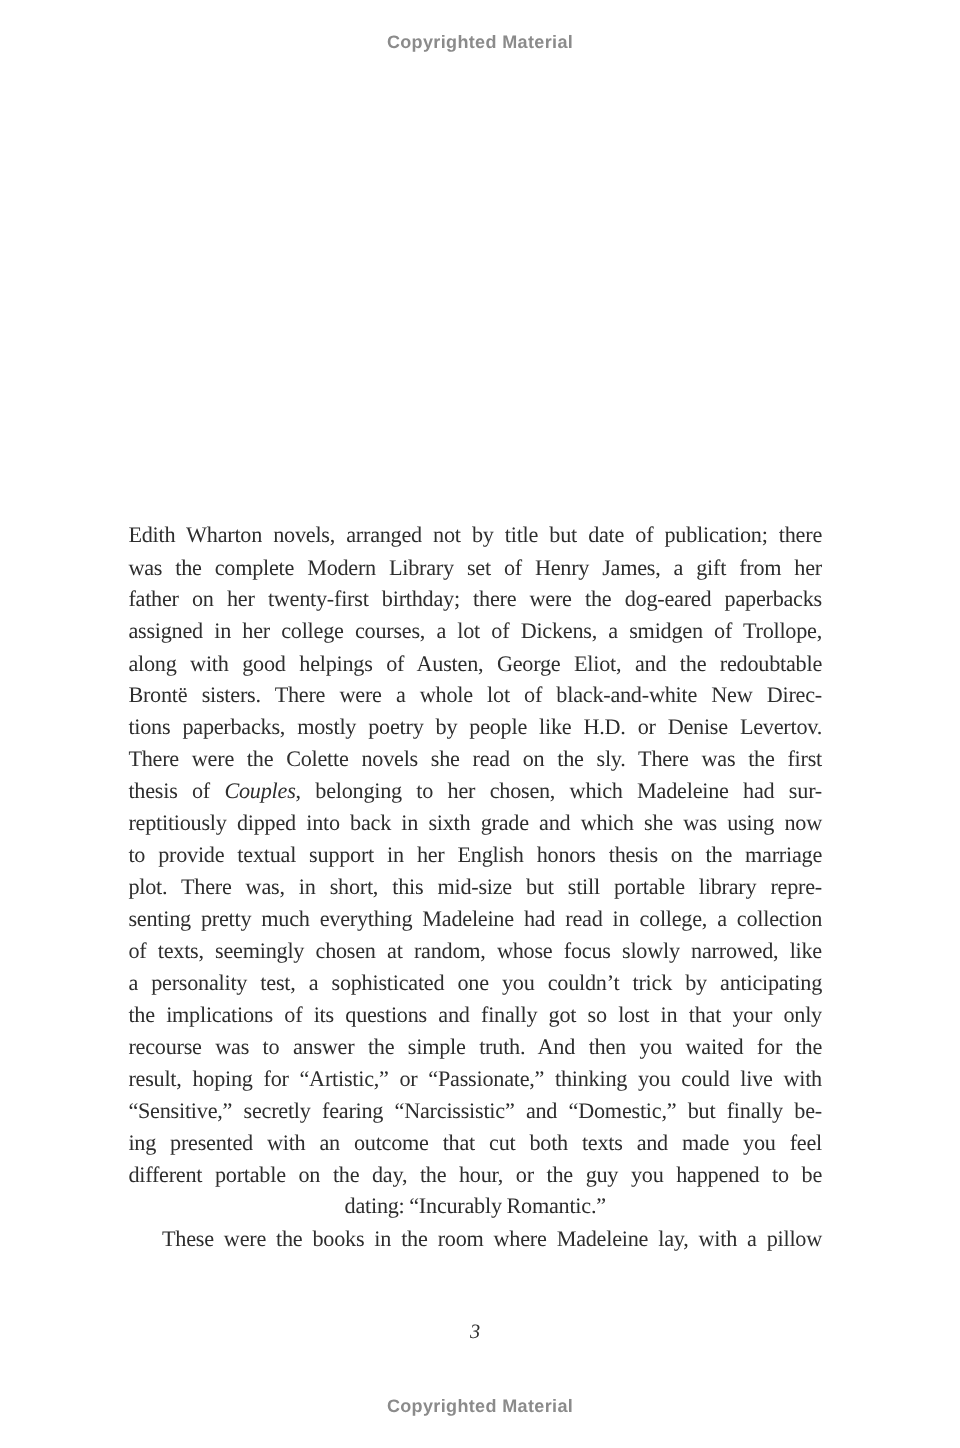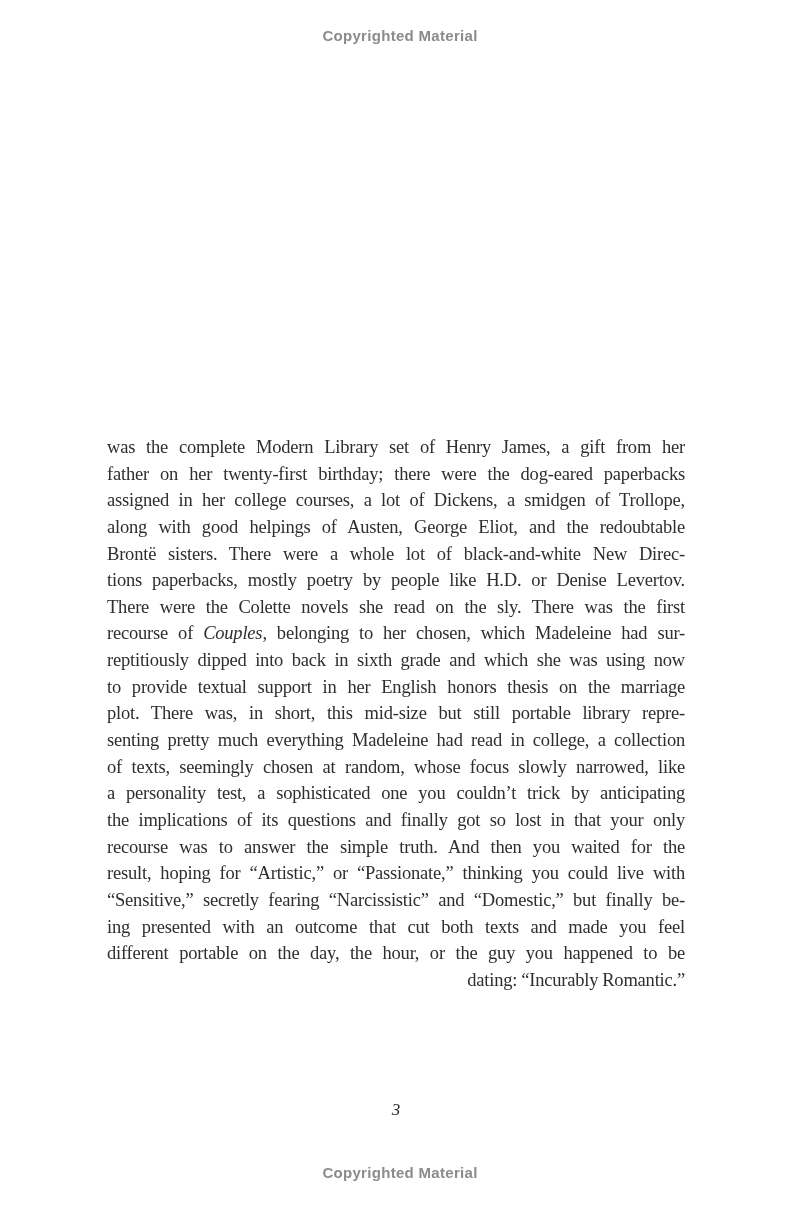"Edith Wharton novels, arranged not" div.pline { html: none -> <div><span>Edith Wharton novels, arranged not by title but date of publication; there</span></div> }
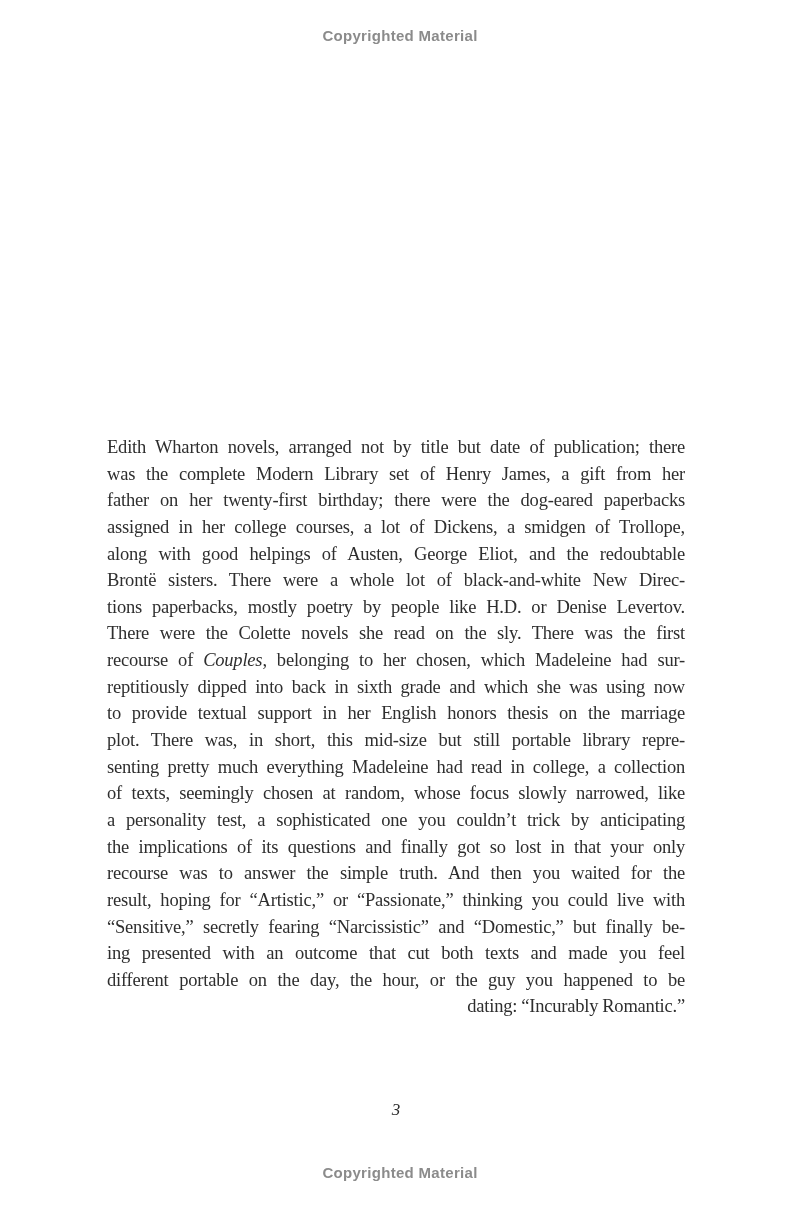"recourse of" span { text: recourse -> thesis }
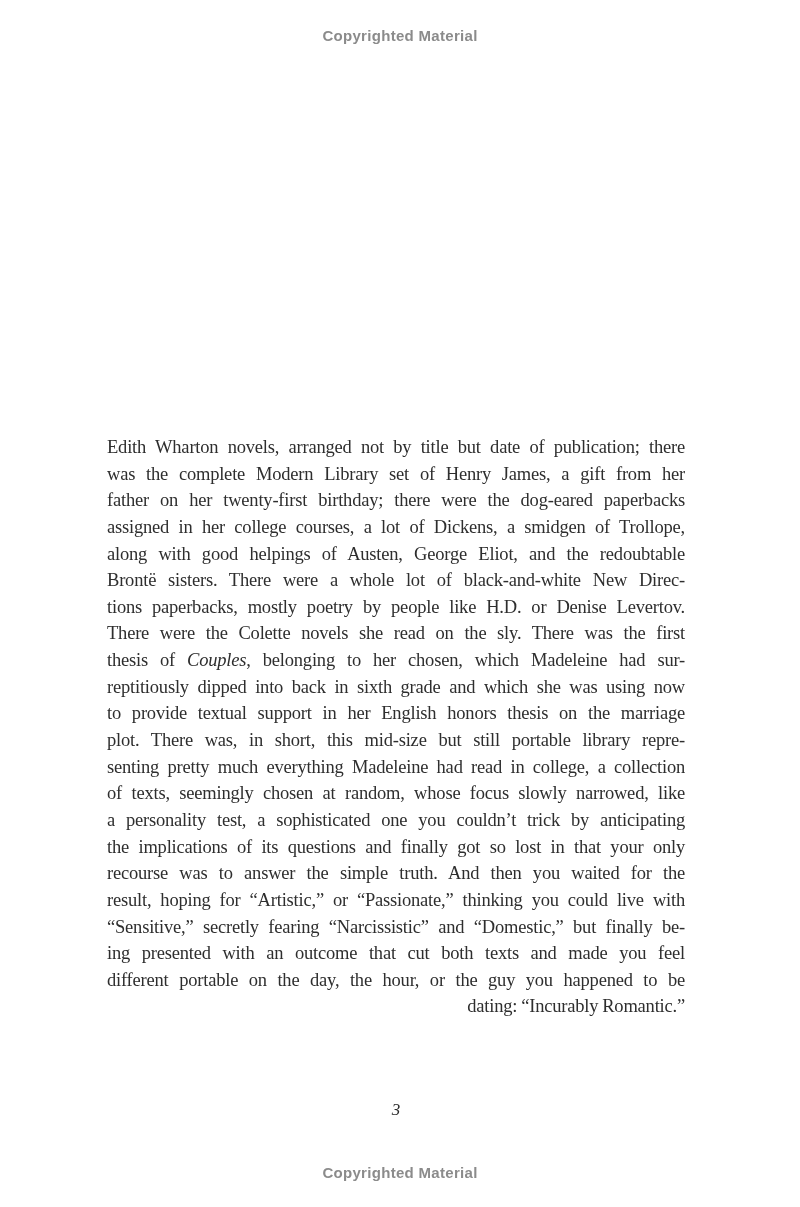"dating: “Incurably Romantic.”" .pline.nj { text-align: right -> center }
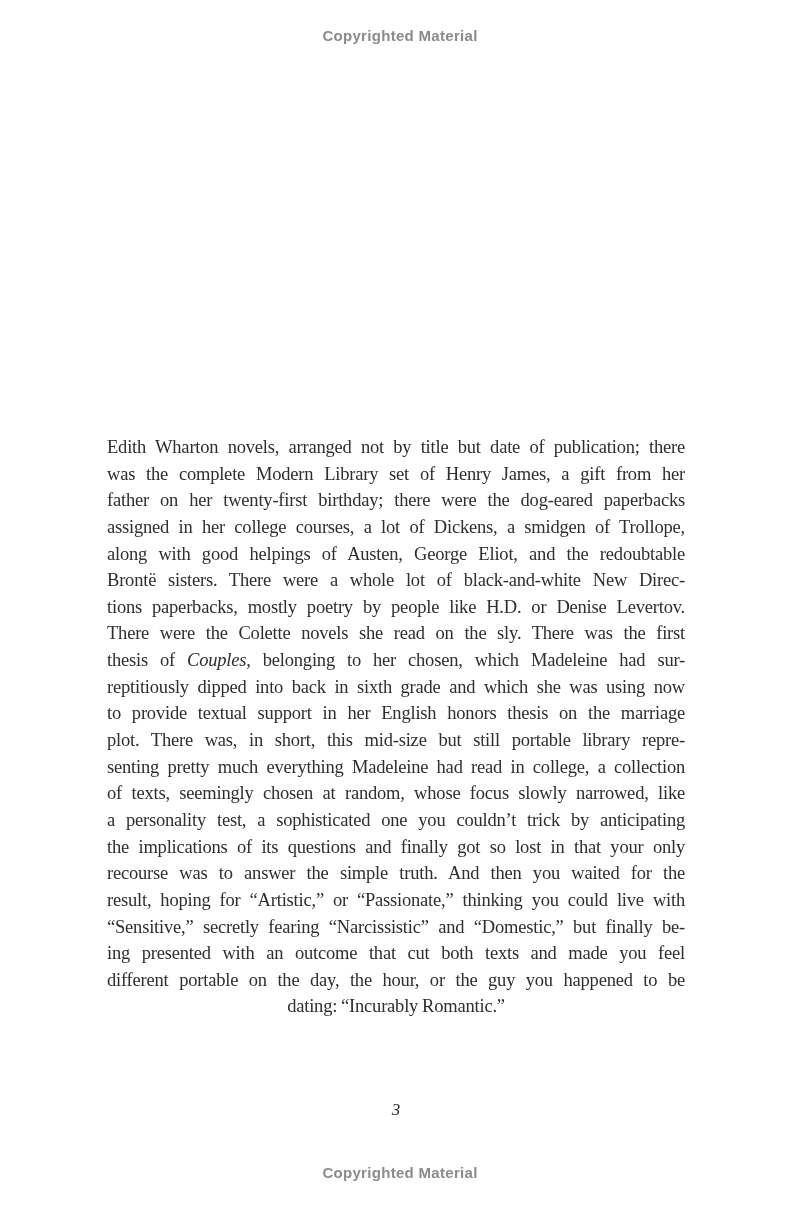"These were the books in" div.pline { html: none -> <div><span>These were the books in the room where Madeleine lay, with a pillow</span></div> }
